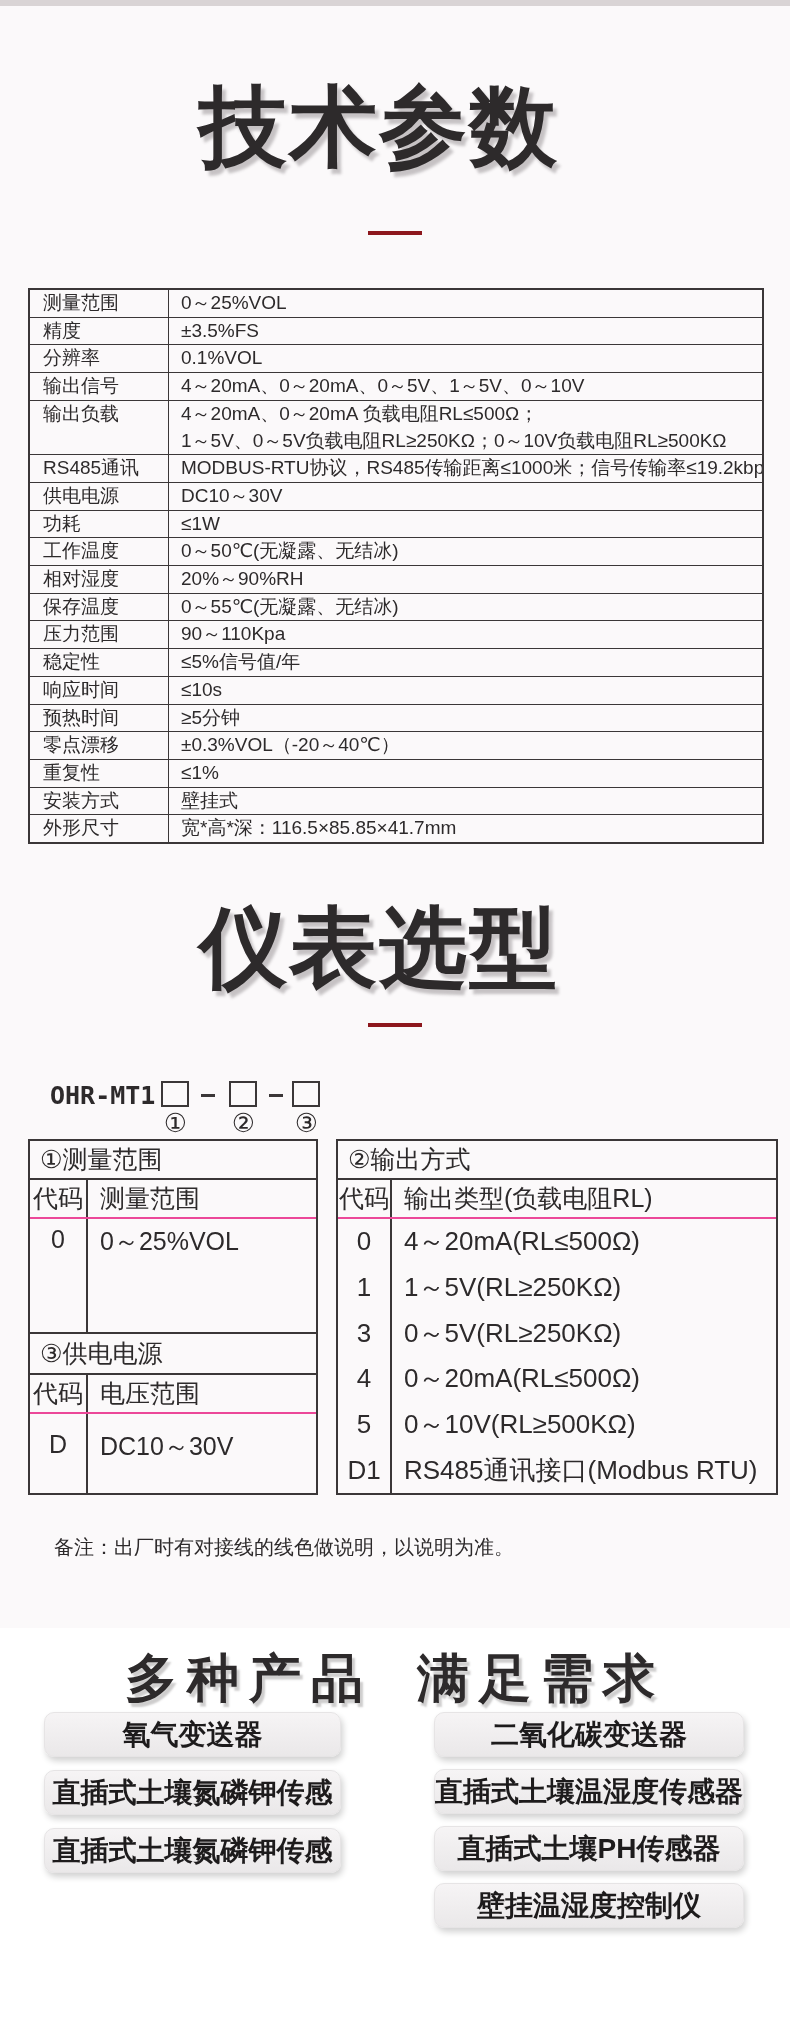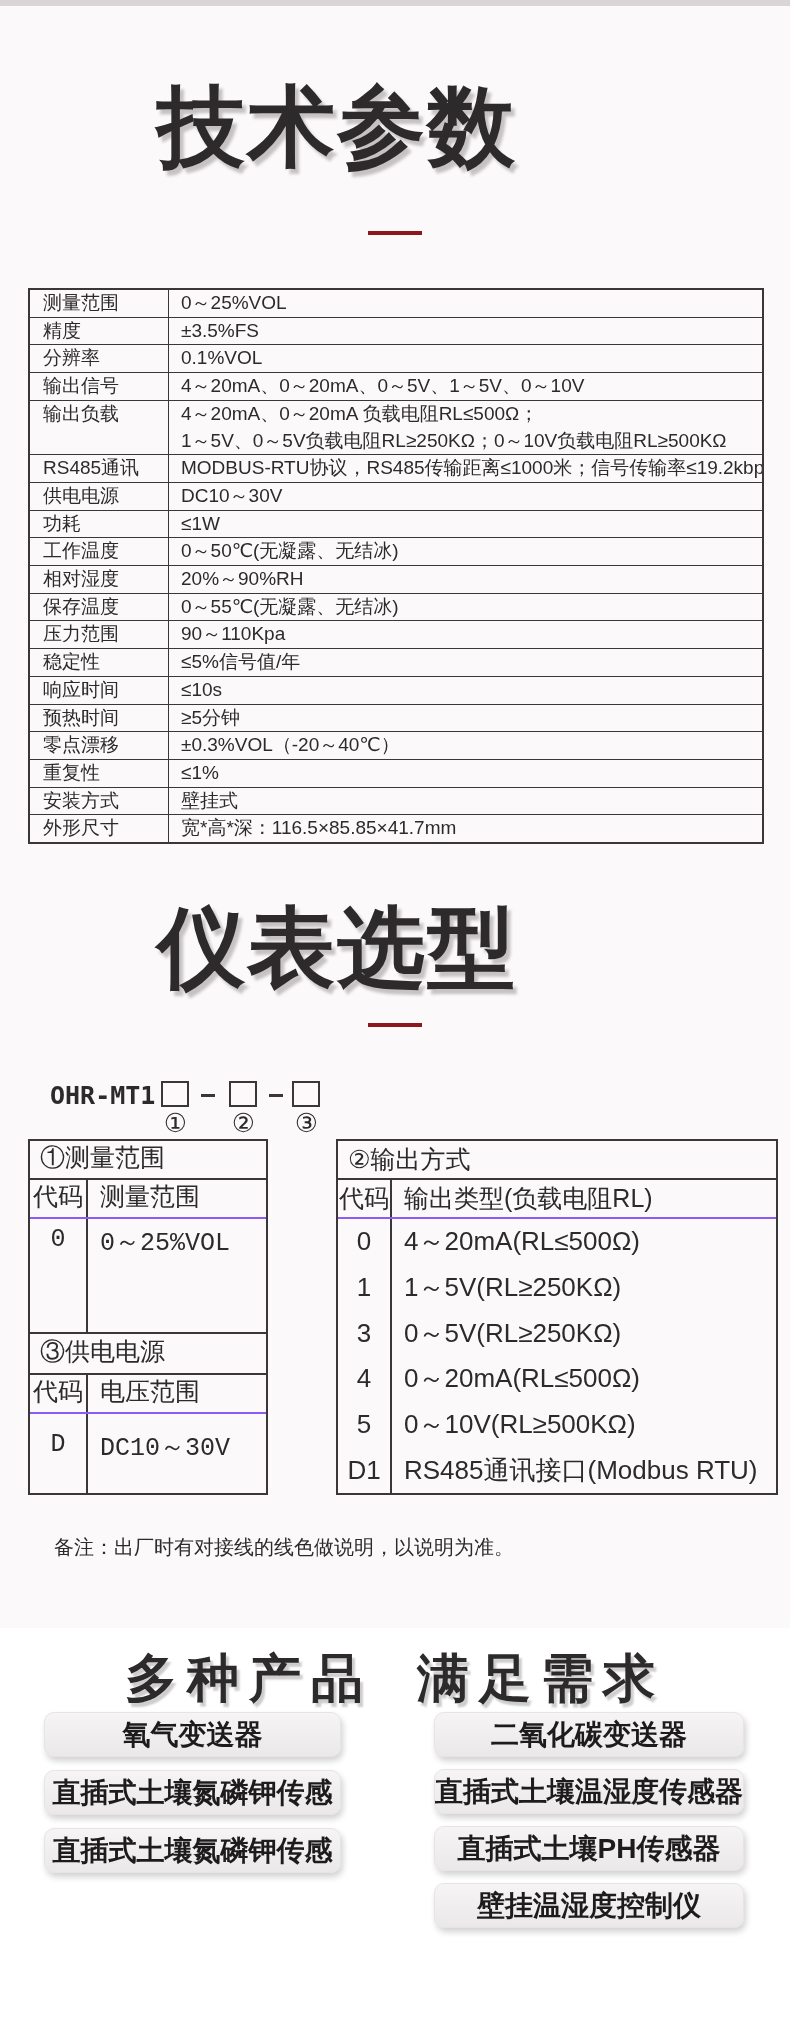"技术参数" .big-title { padding-left: none -> 42px }
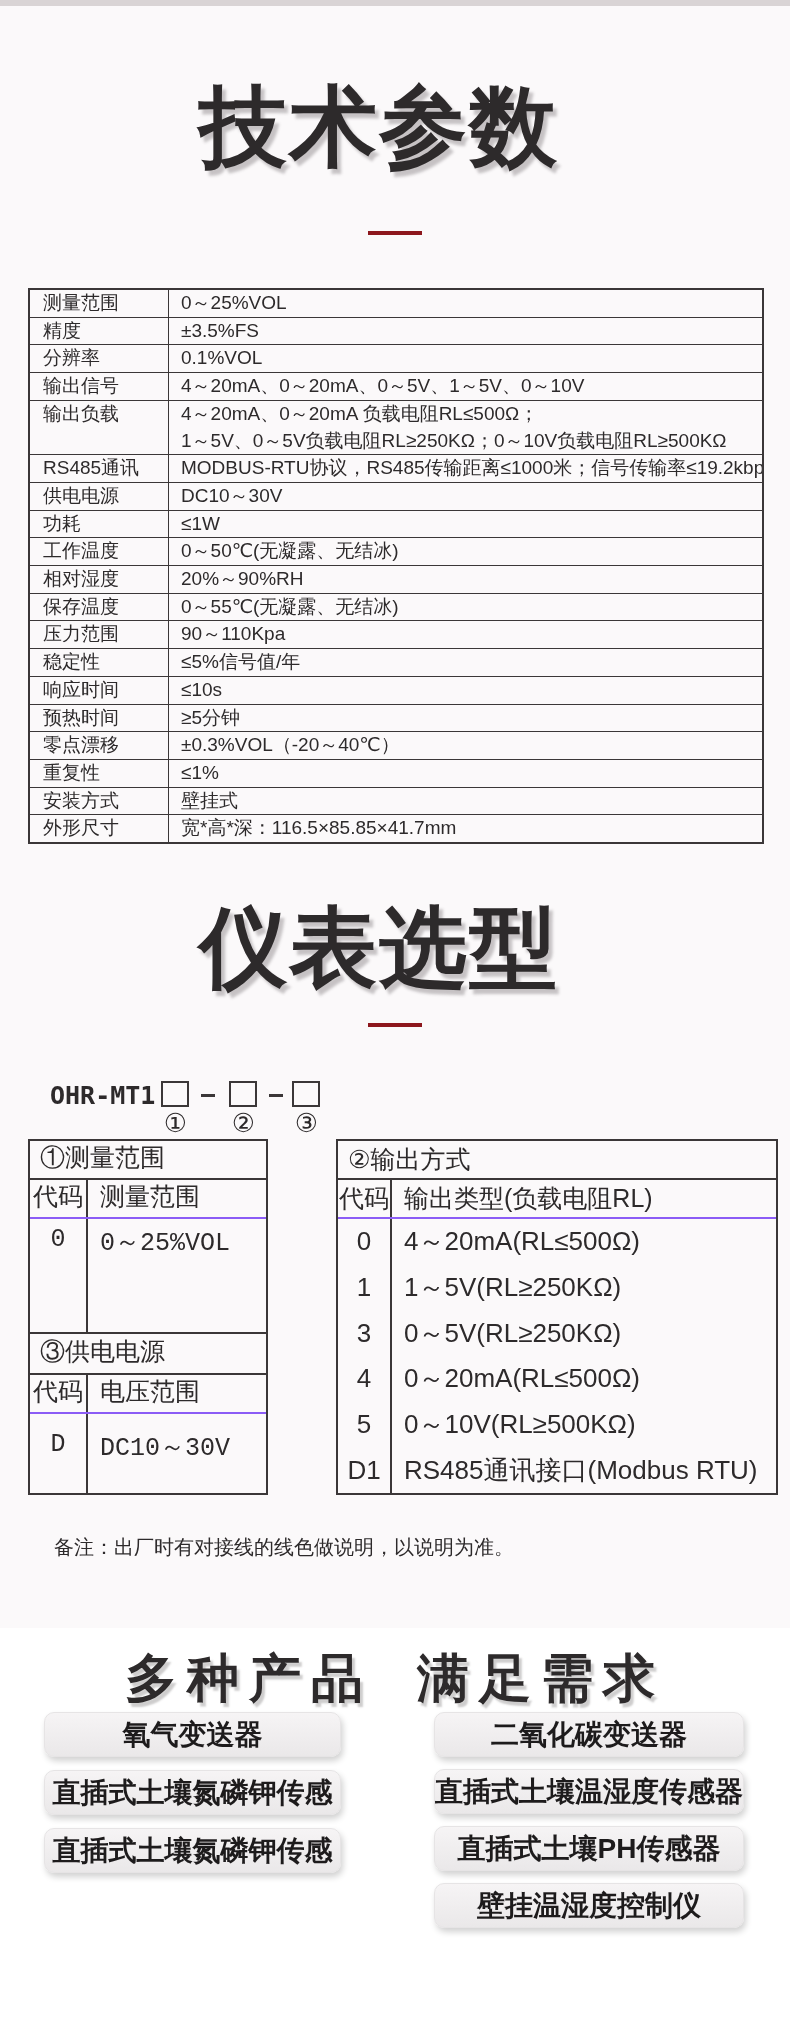"①测量范围" #sel-left { font-family: Liberation Mono, monospace -> none; width: 240px -> 290px }
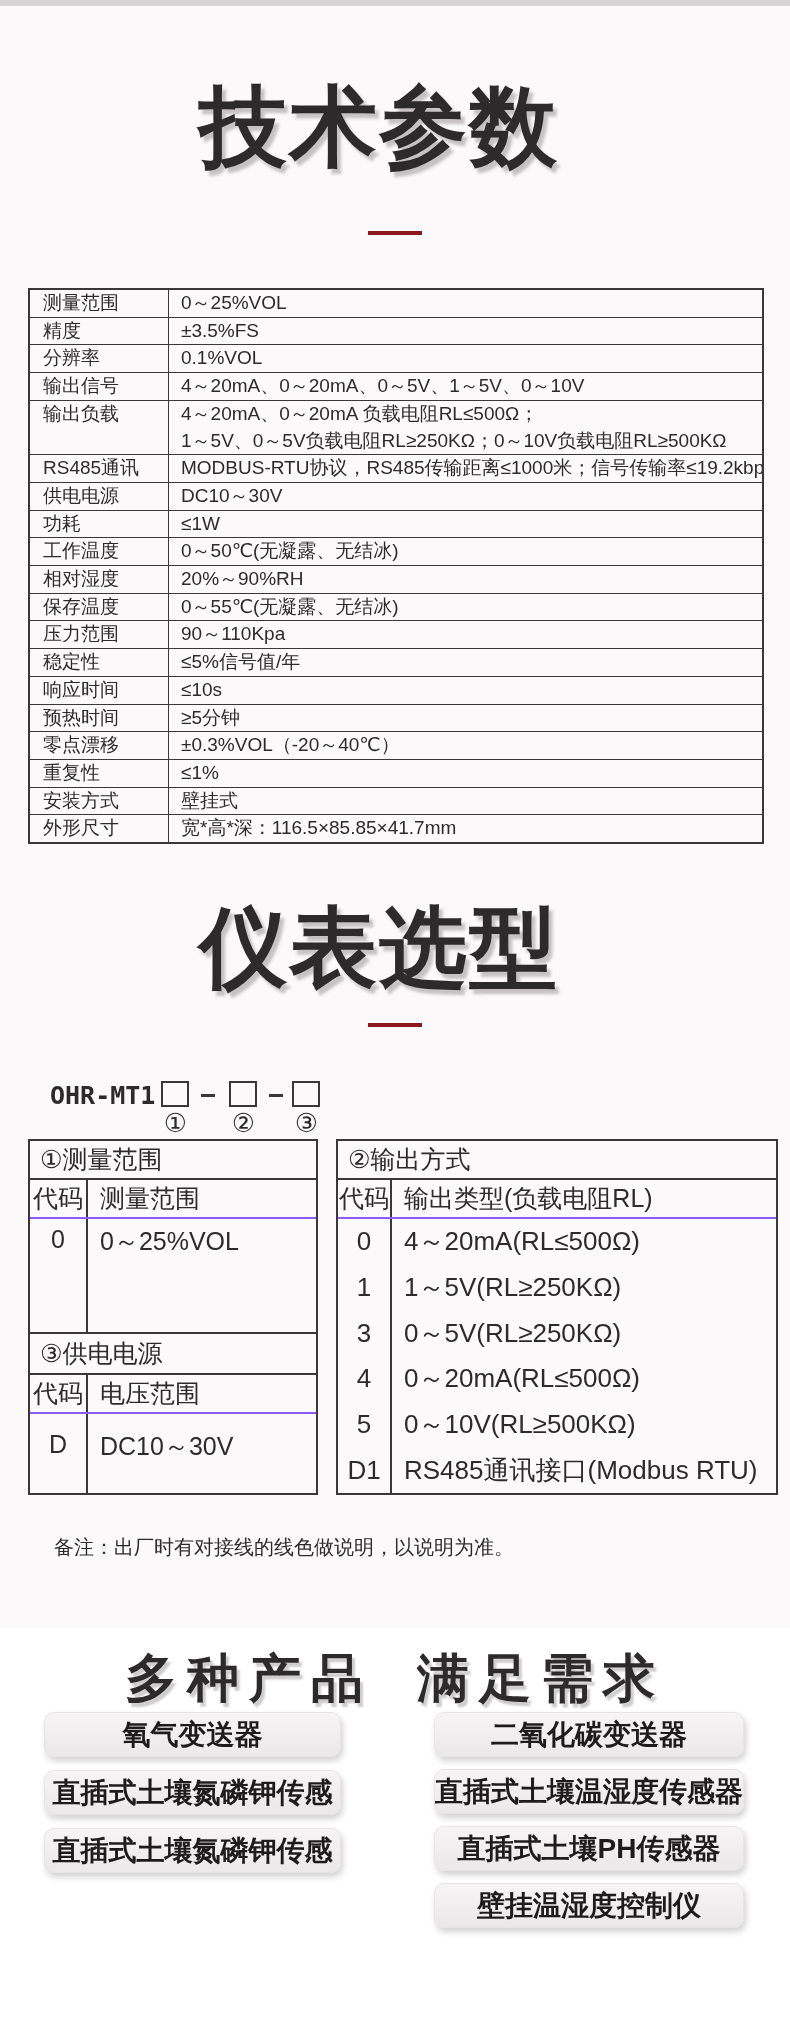"代码" .cols { border-bottom: 2px solid #8b5cf6 -> 2px solid #ec4899 }
